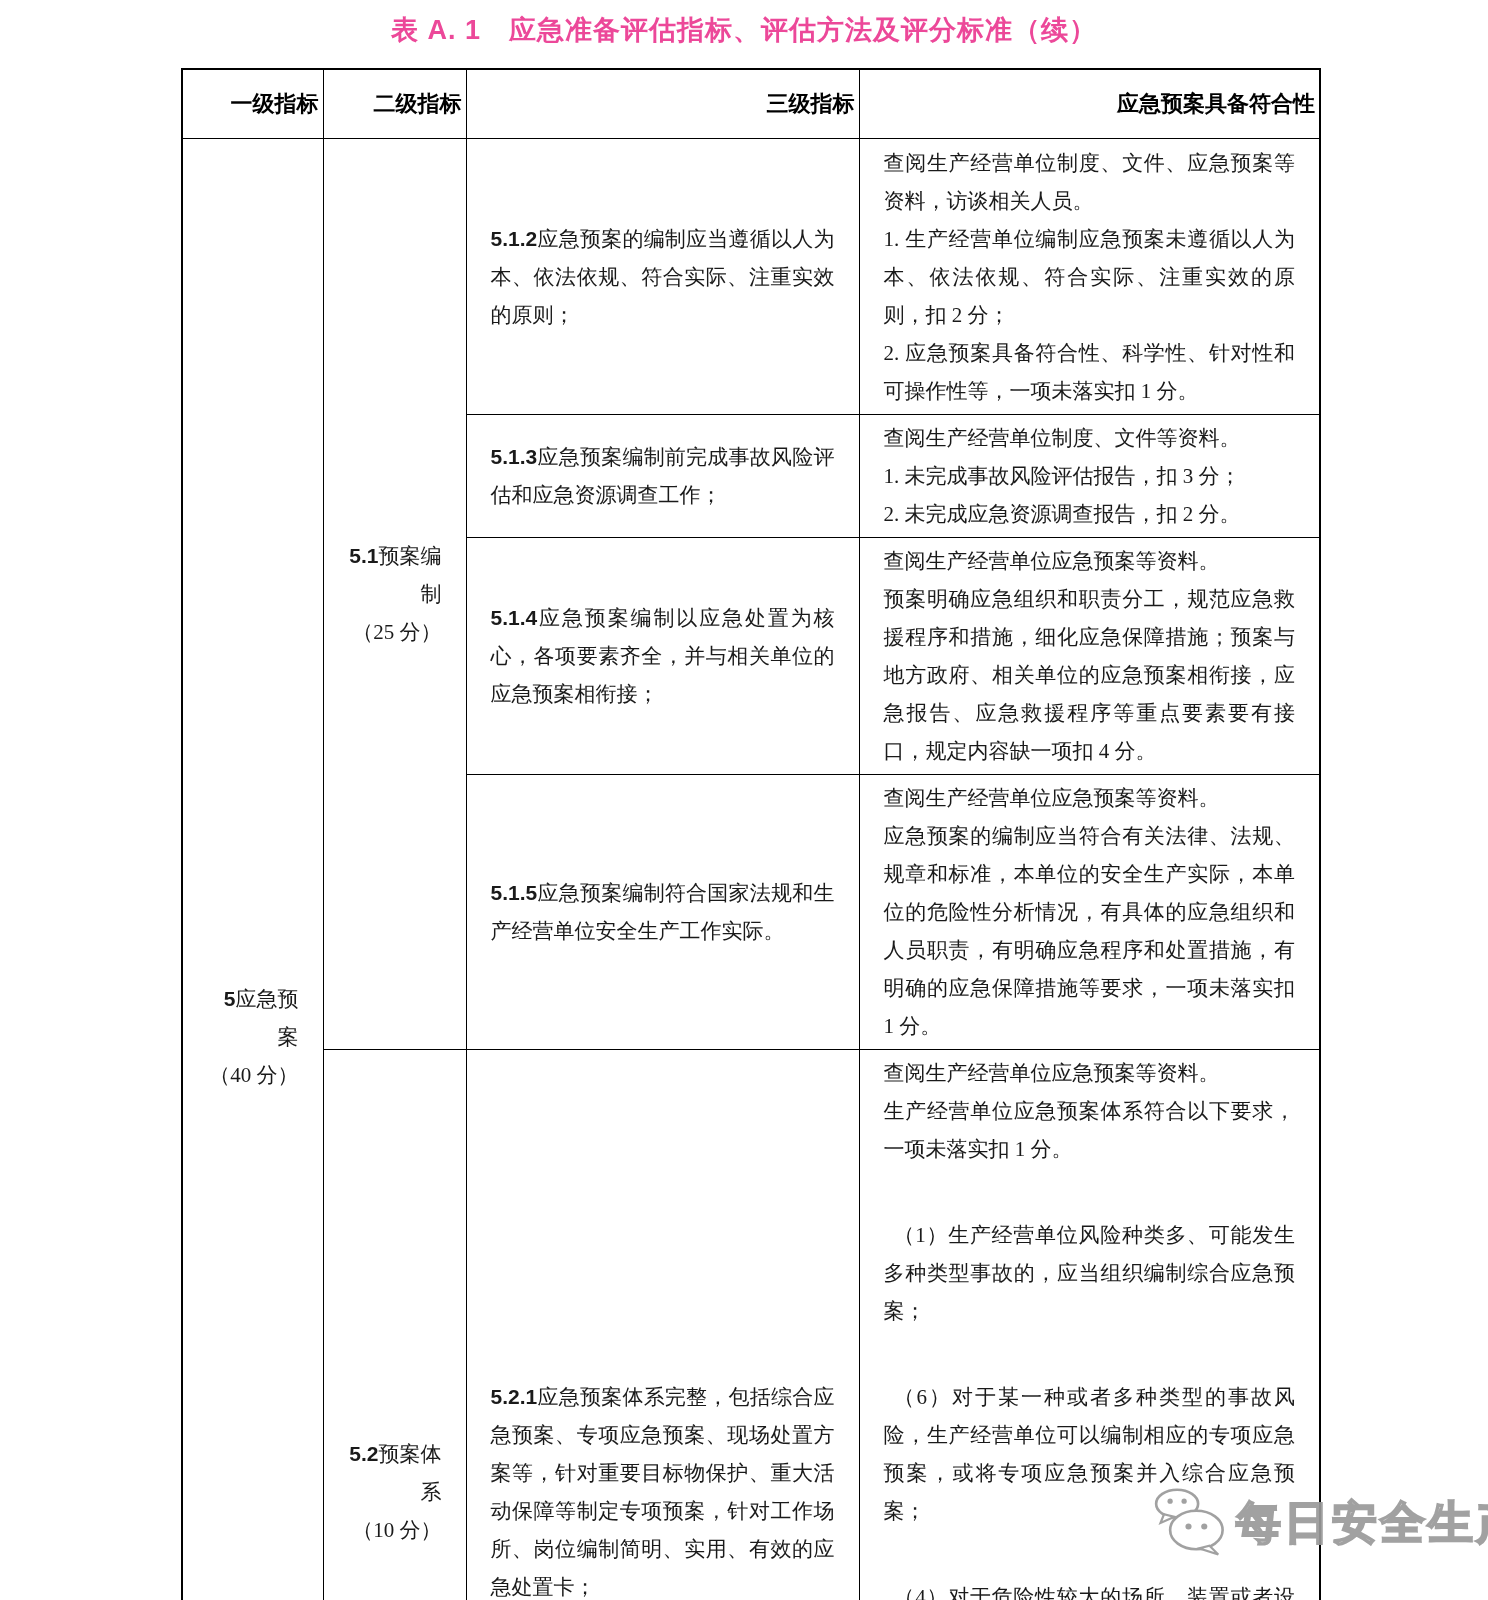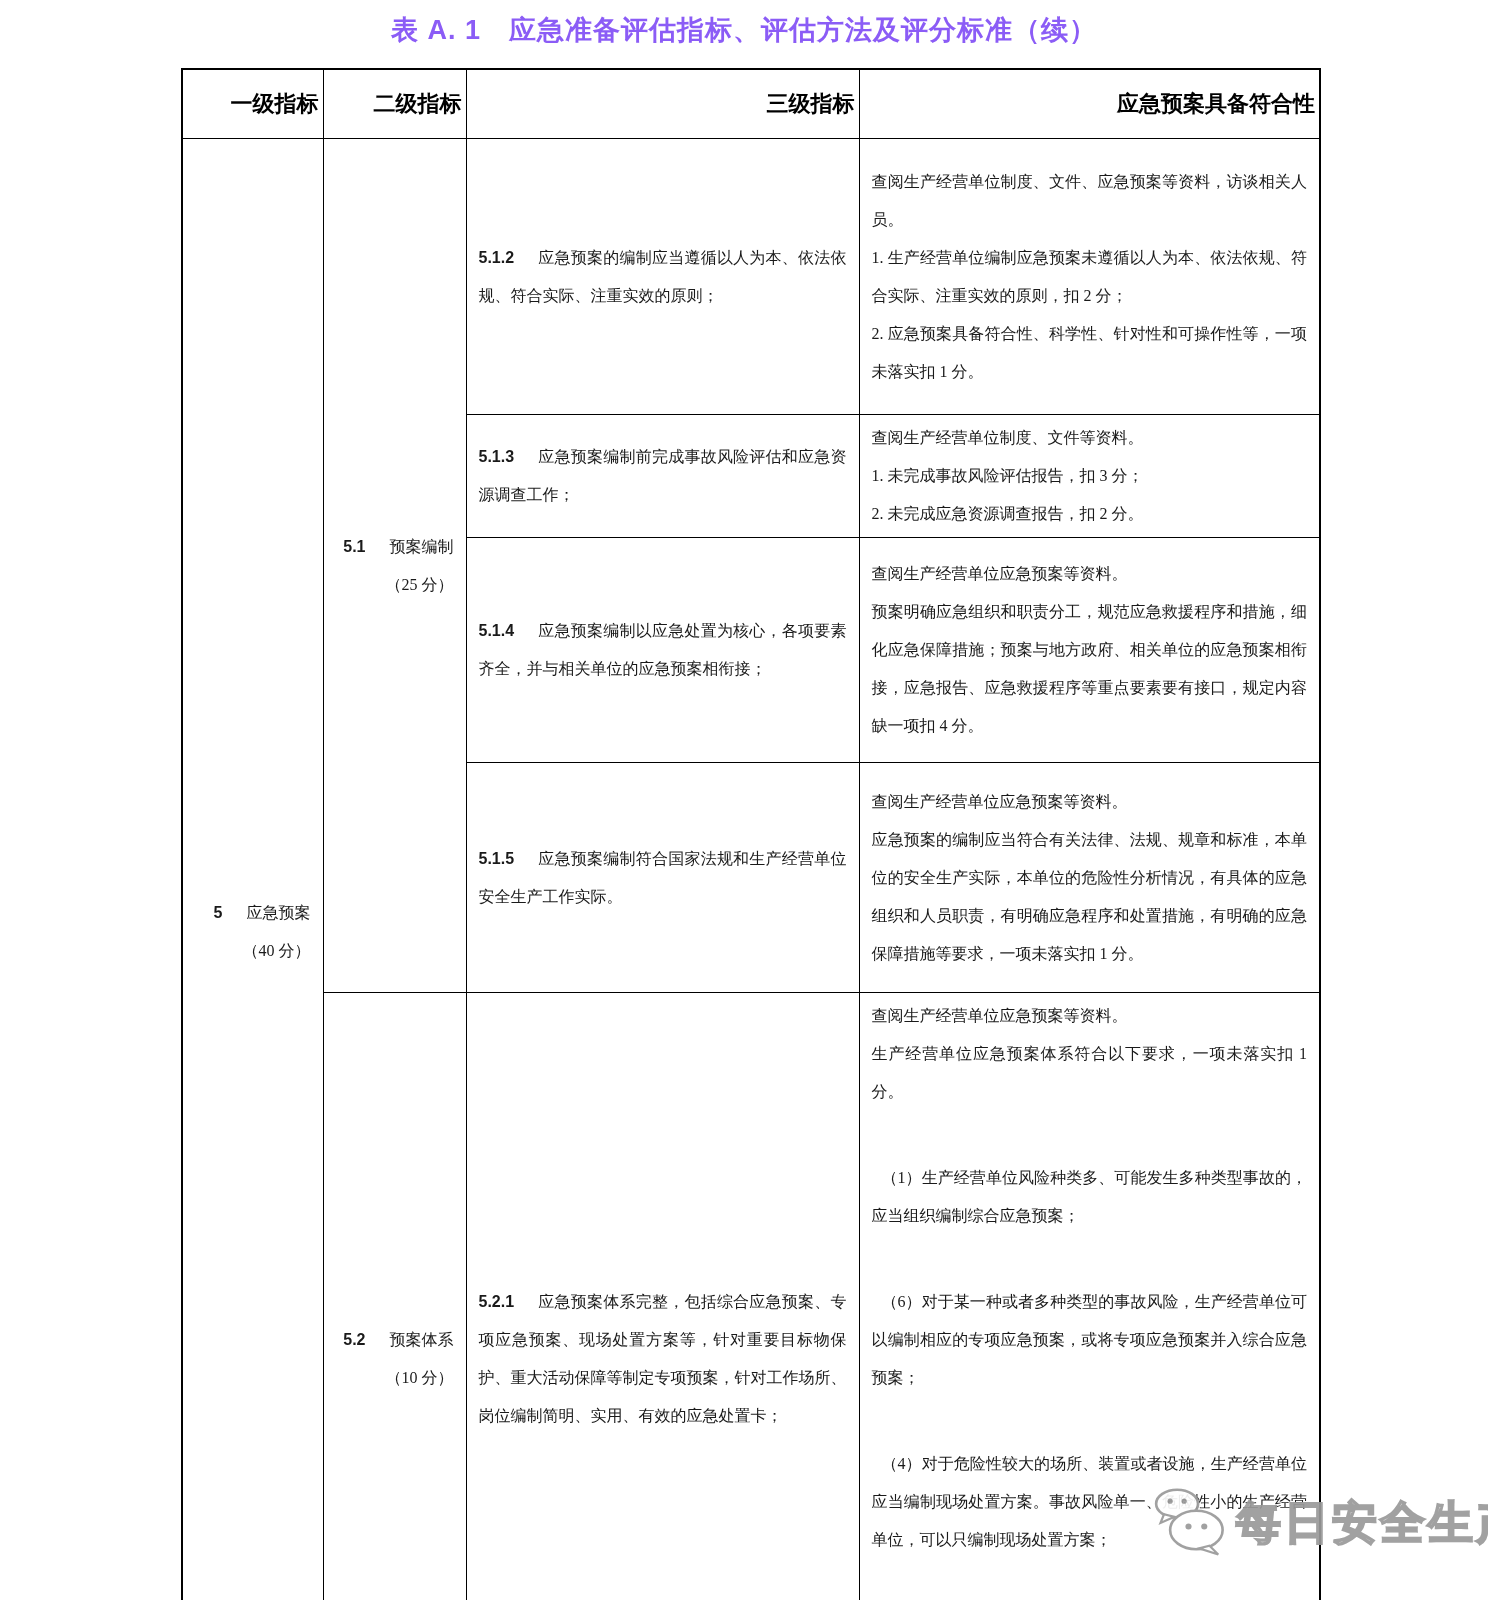"表 A. 1 应急准备评估指标、评估方法及评分标准（续）" .doc-title { color: #8b5cf6 -> #ec4899 }
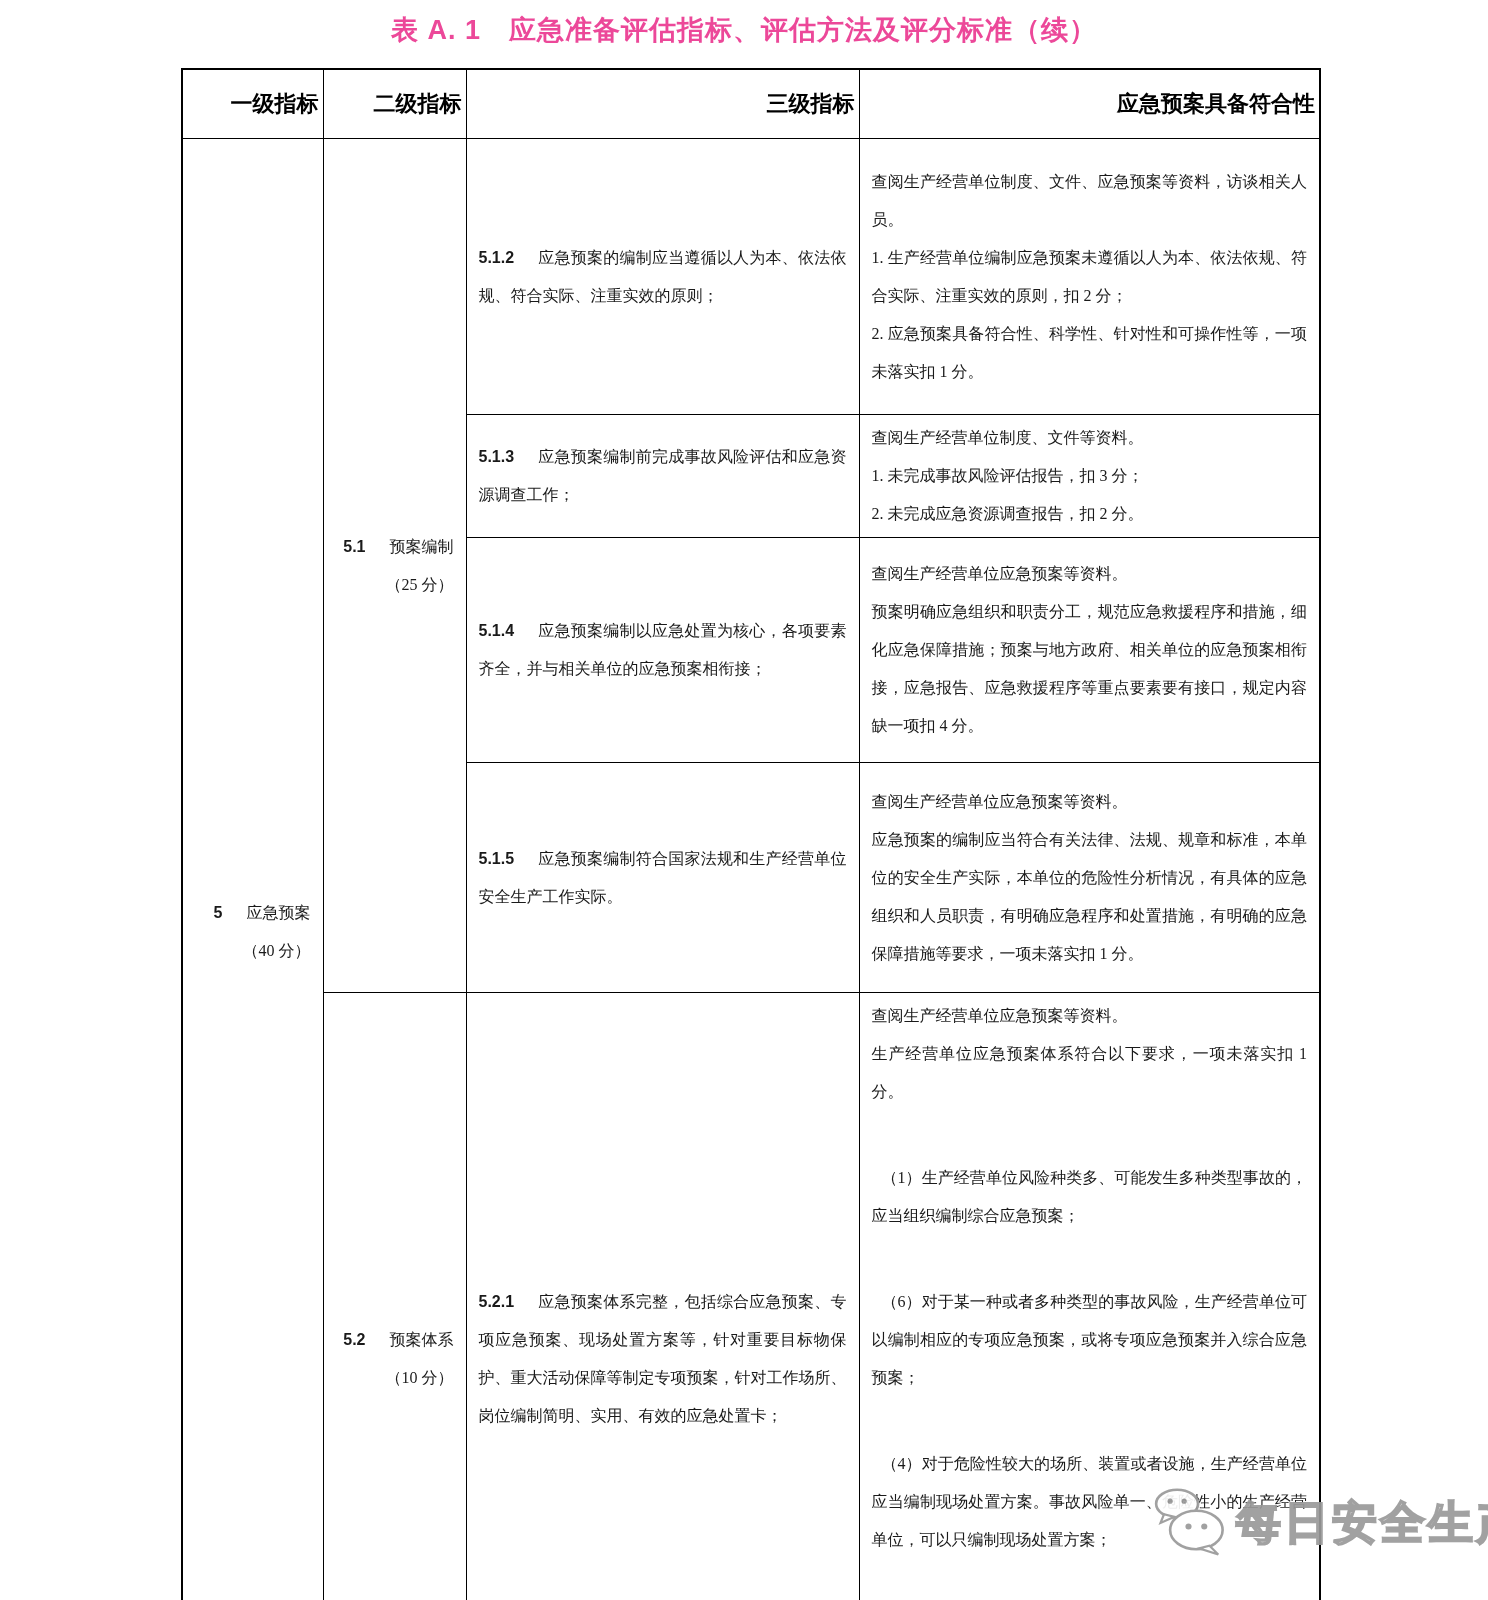"查阅生产经营单位制度、文件、应急预案等资料，访谈相关人员。" .eval-table td { font-size: 16px -> 21px; padding: 4px 12px -> 4px 24px }
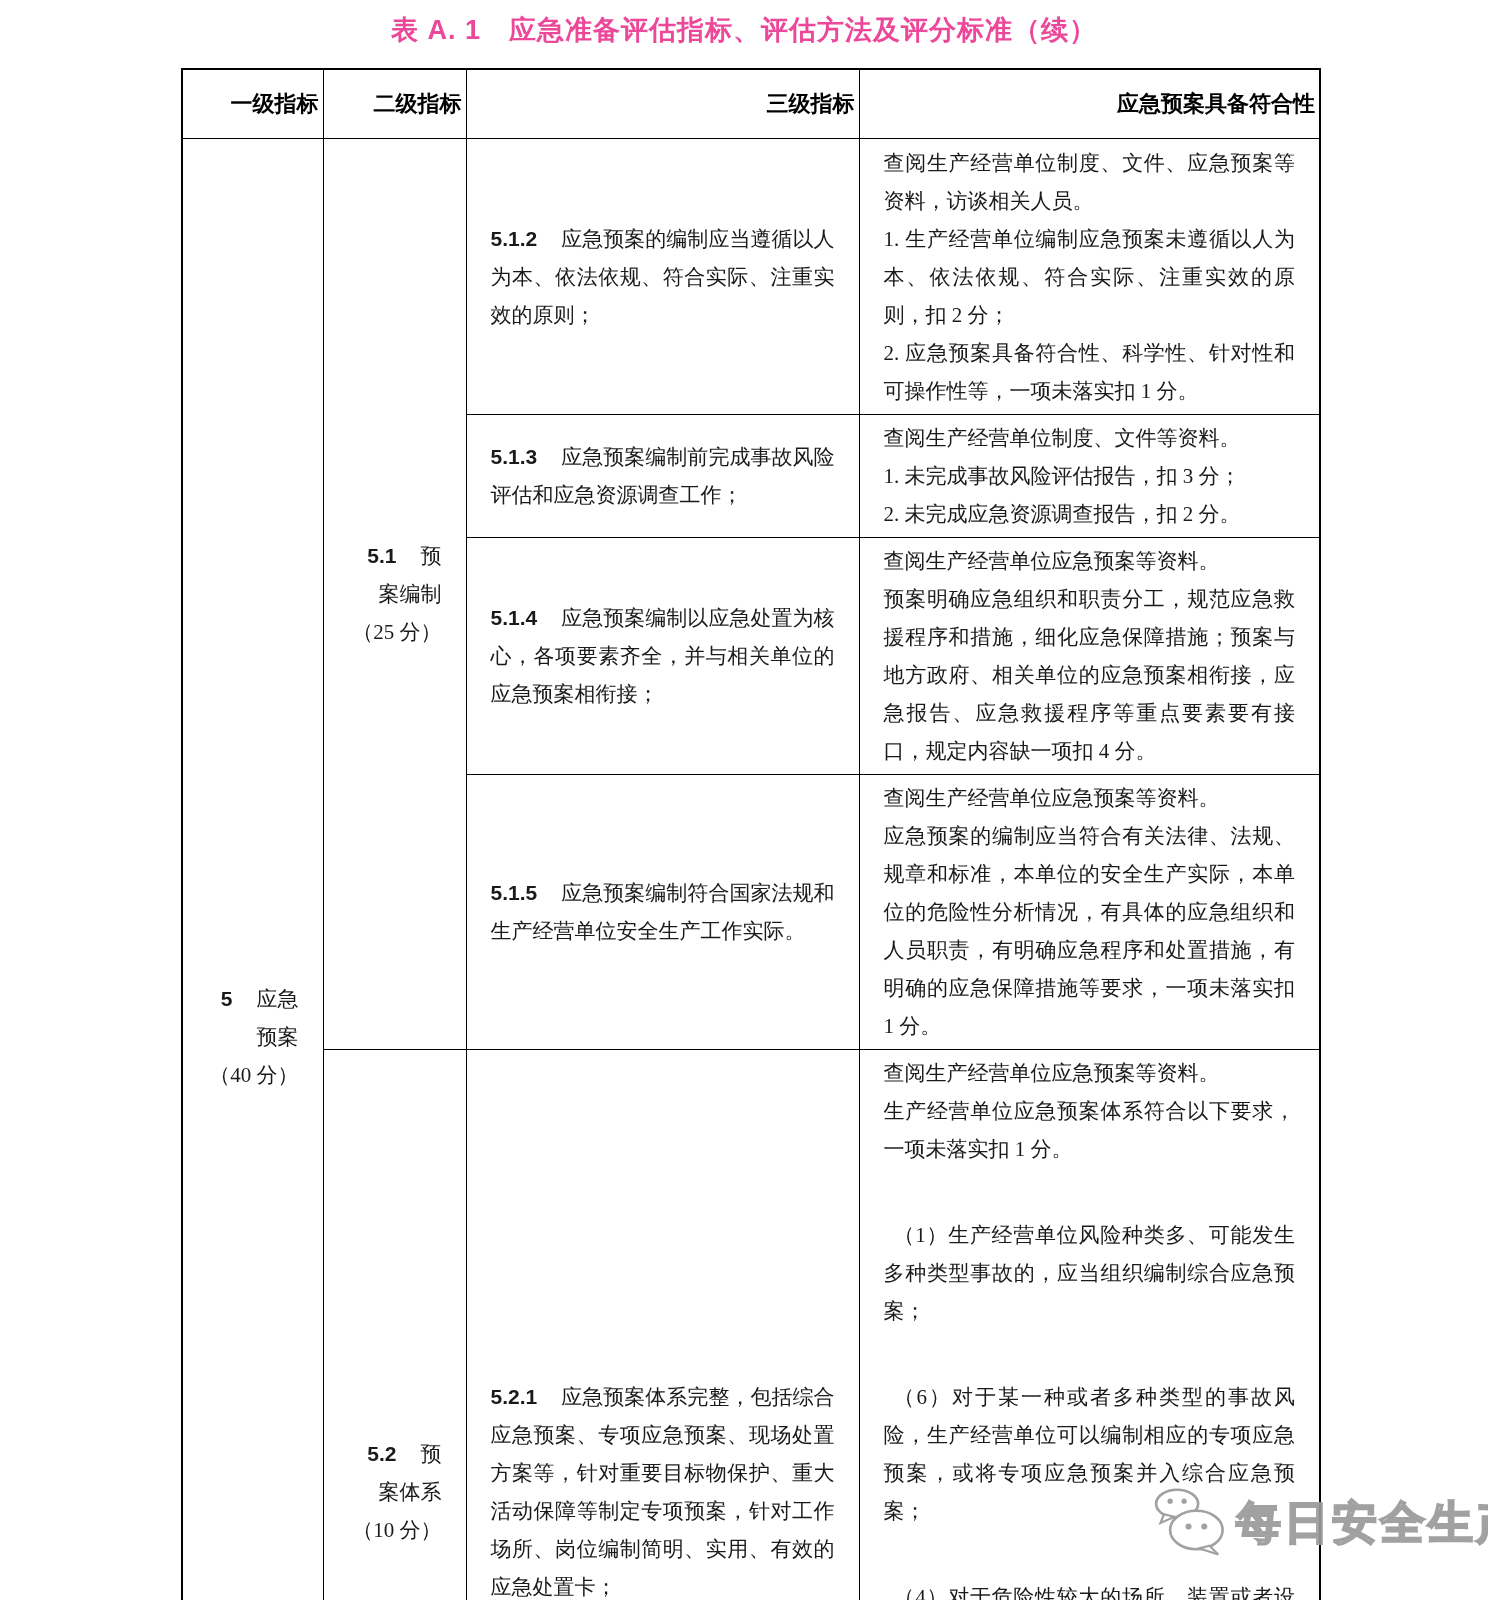"5.1.2" .num { margin-right: 24px -> 0 }
